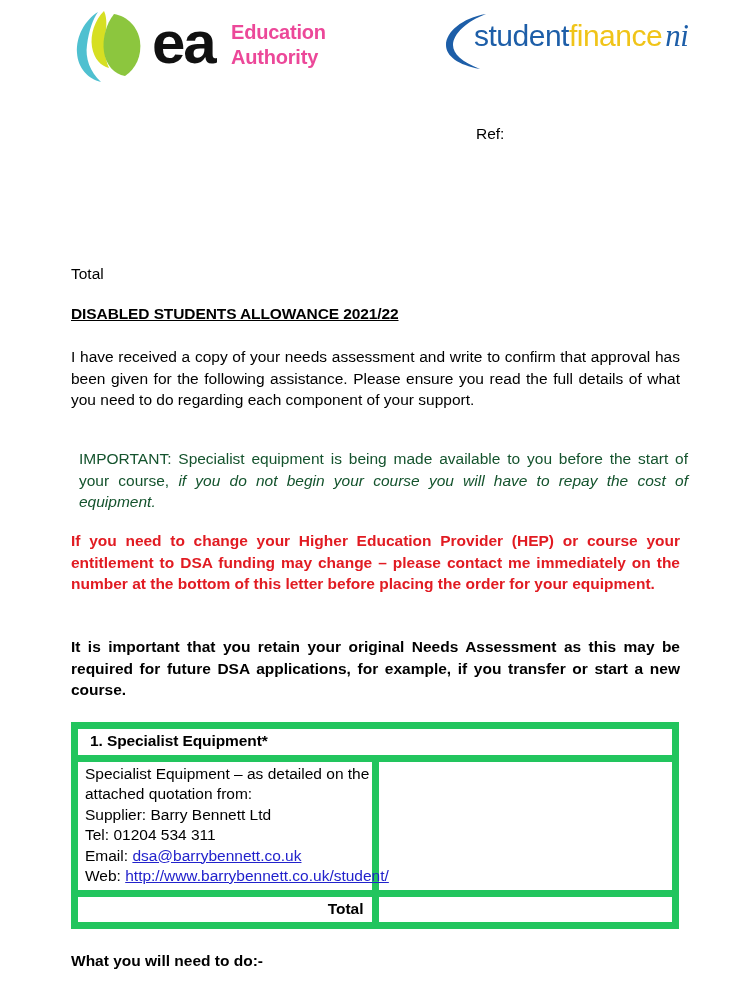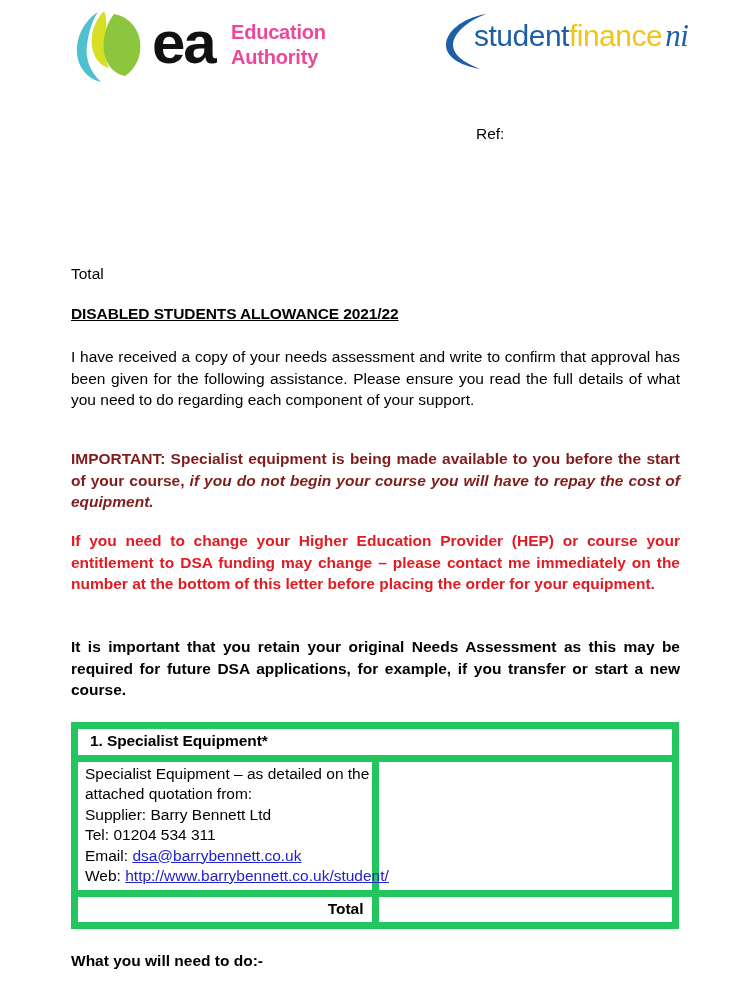"IMPORTANT: Specialist equipment is being" .para.important { color: #7f1d1d -> #14532d; font-weight: bold -> normal; margin-left: none -> 8px }
